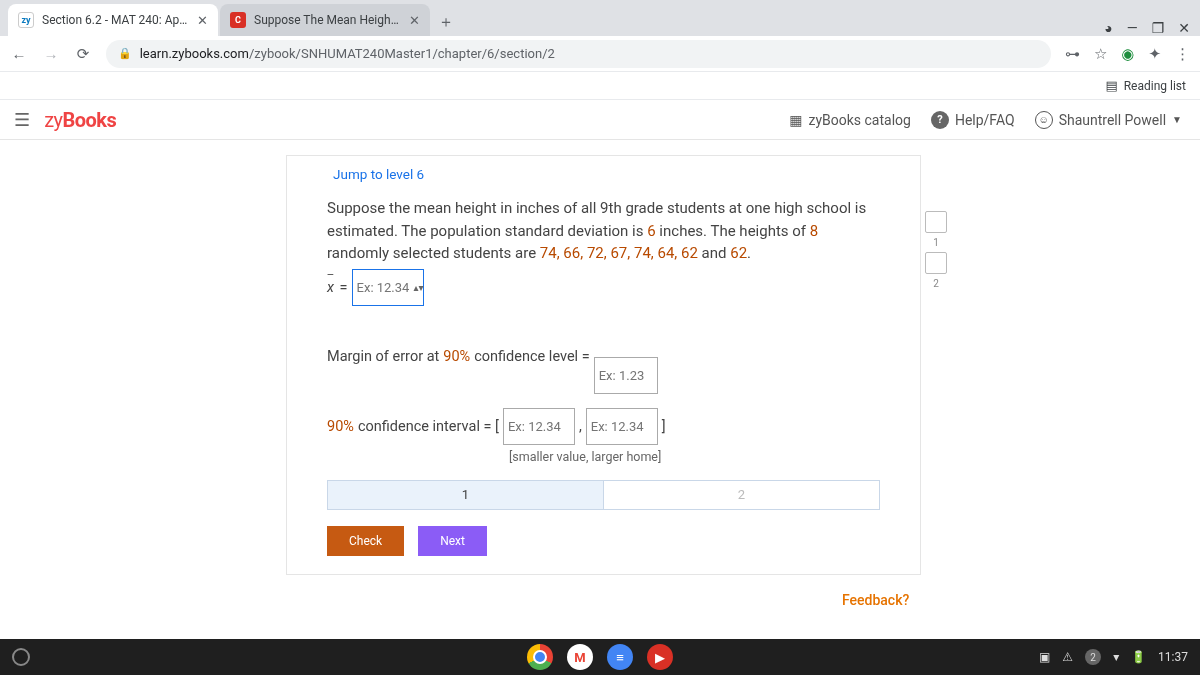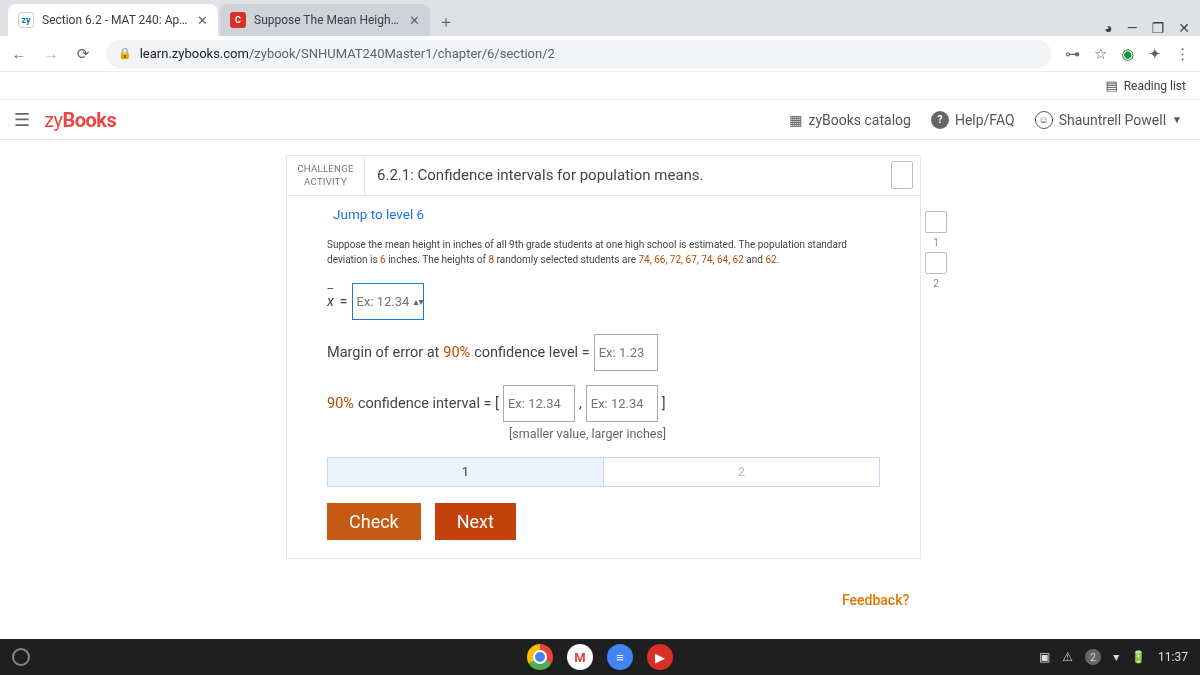"CHALLENGE" div.card-head { html: <div> <div> <span>CHALLENGE</span> <span>ACTIVITY</span> </div> <div>6.2.1: Confidence intervals for population means.</div> <div> <div></div> </div> </div> -> none }
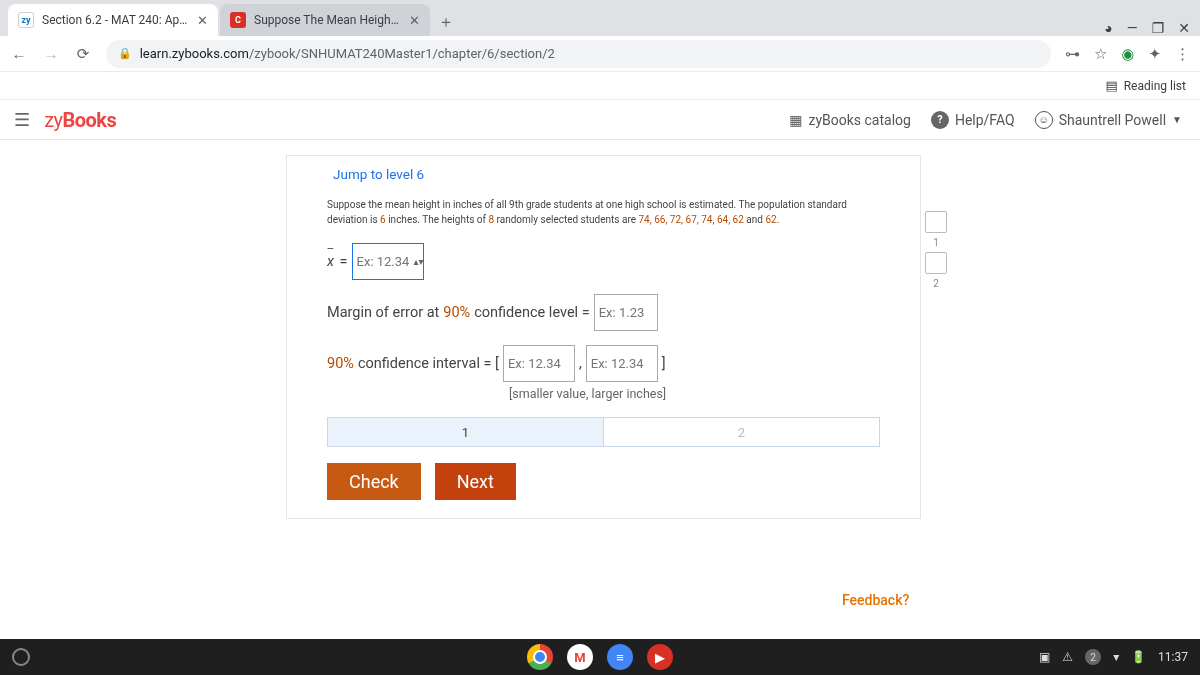"Suppose the mean height in inches" .prompt { font-size: 10px -> 15px; margin-bottom: 16px -> 4px }
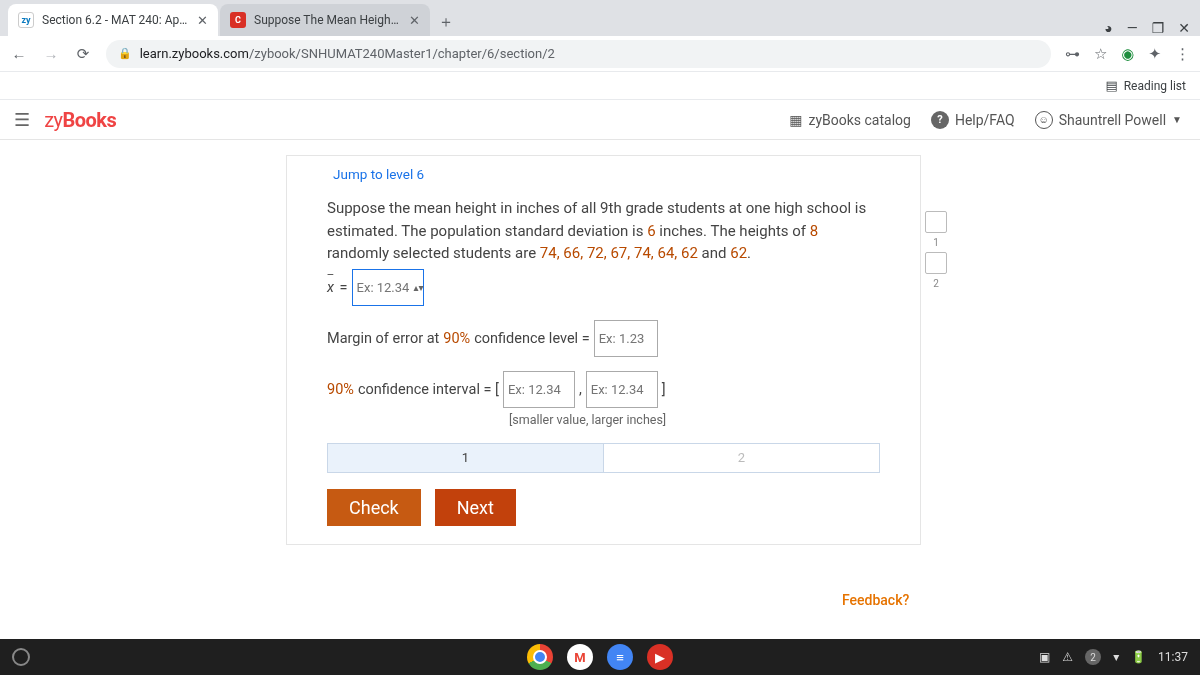"Ex: 1.23" .inp.w1 { margin-top: none -> 37px }
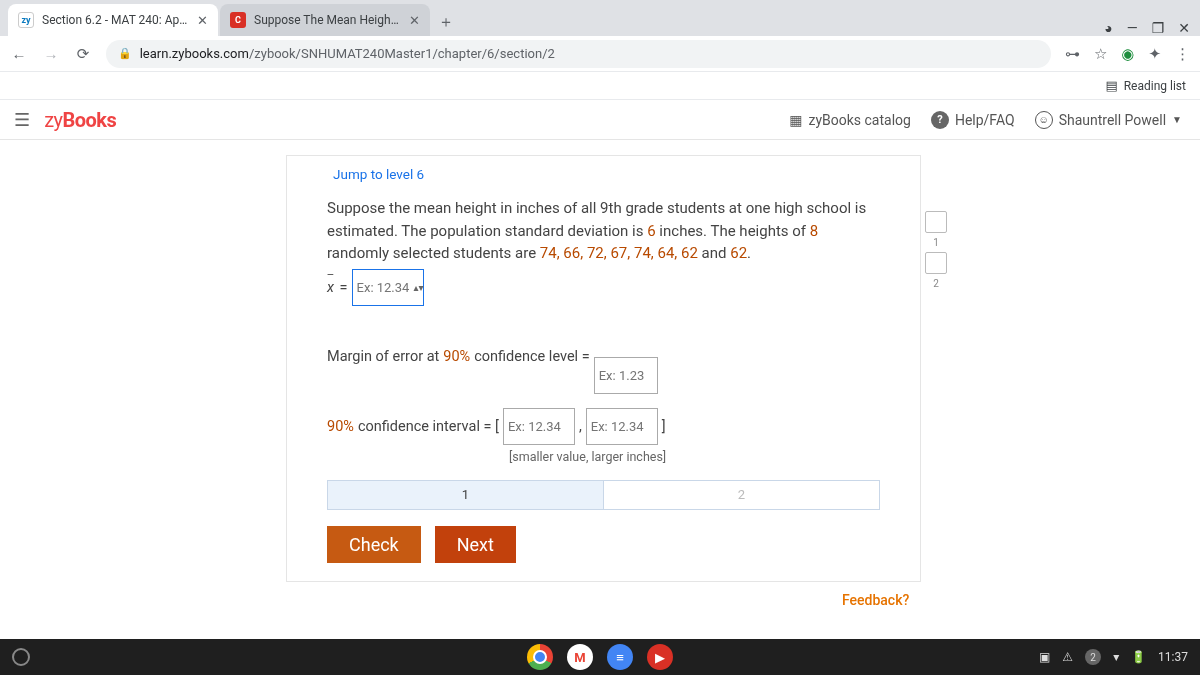"[smaller value, larger inches]" div.interval-hint { text: inches -> home }
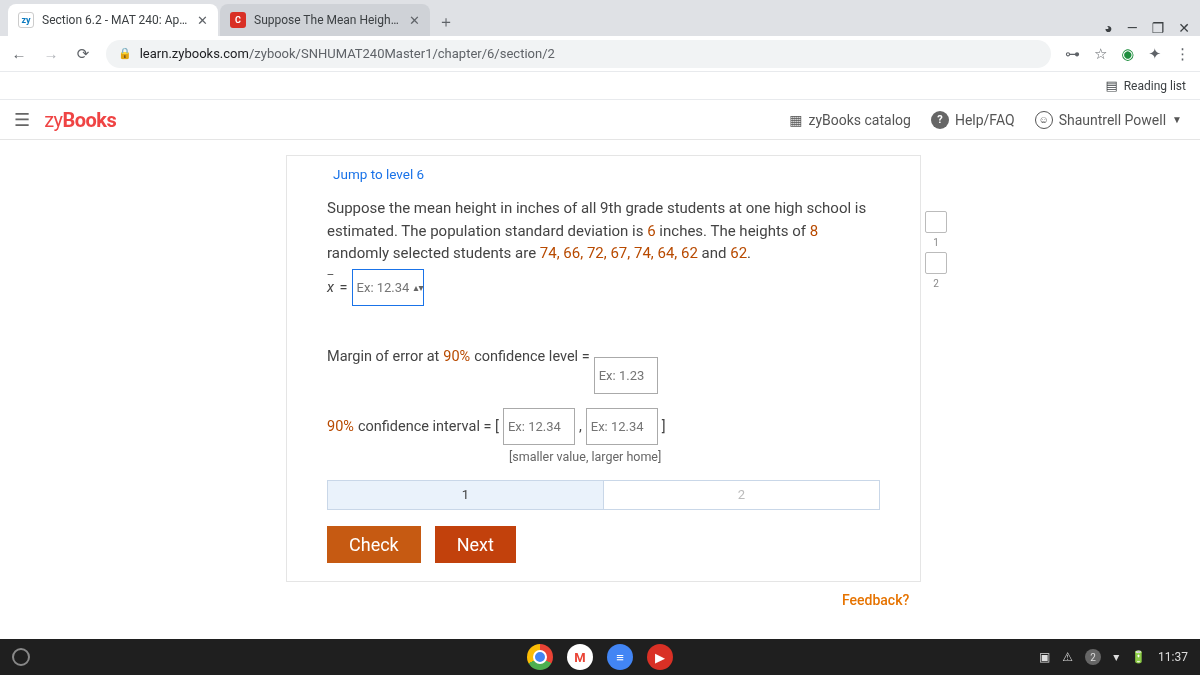"Check" .btn { font-size: 18px -> 12px }
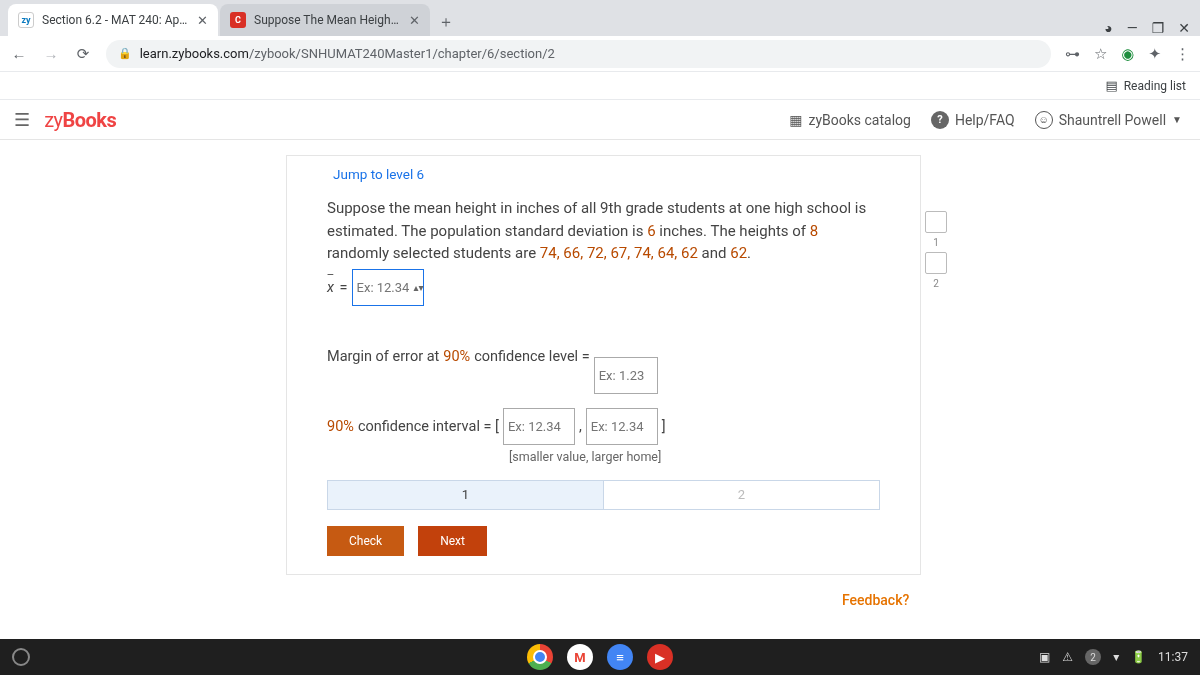"Next" .btn.next { background: #c2410c -> #8b5cf6 }
